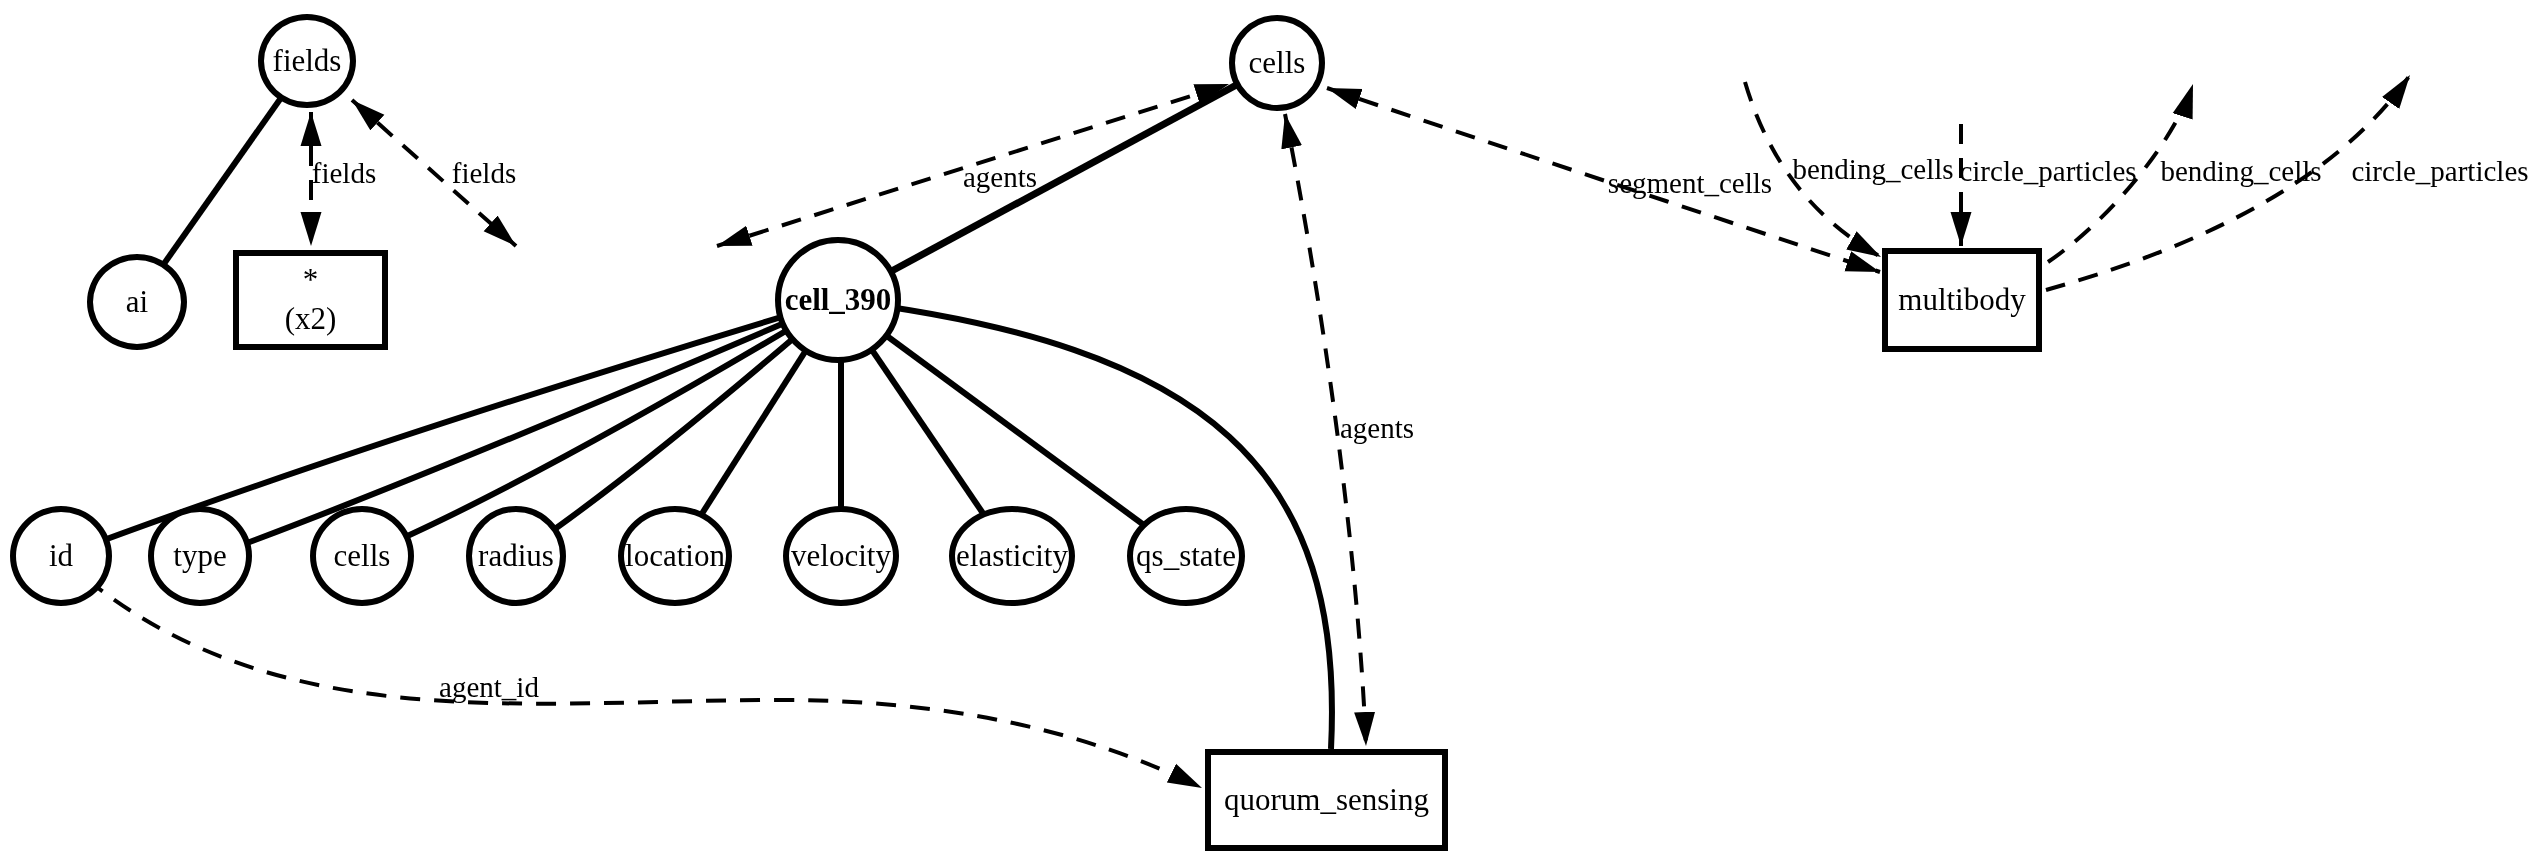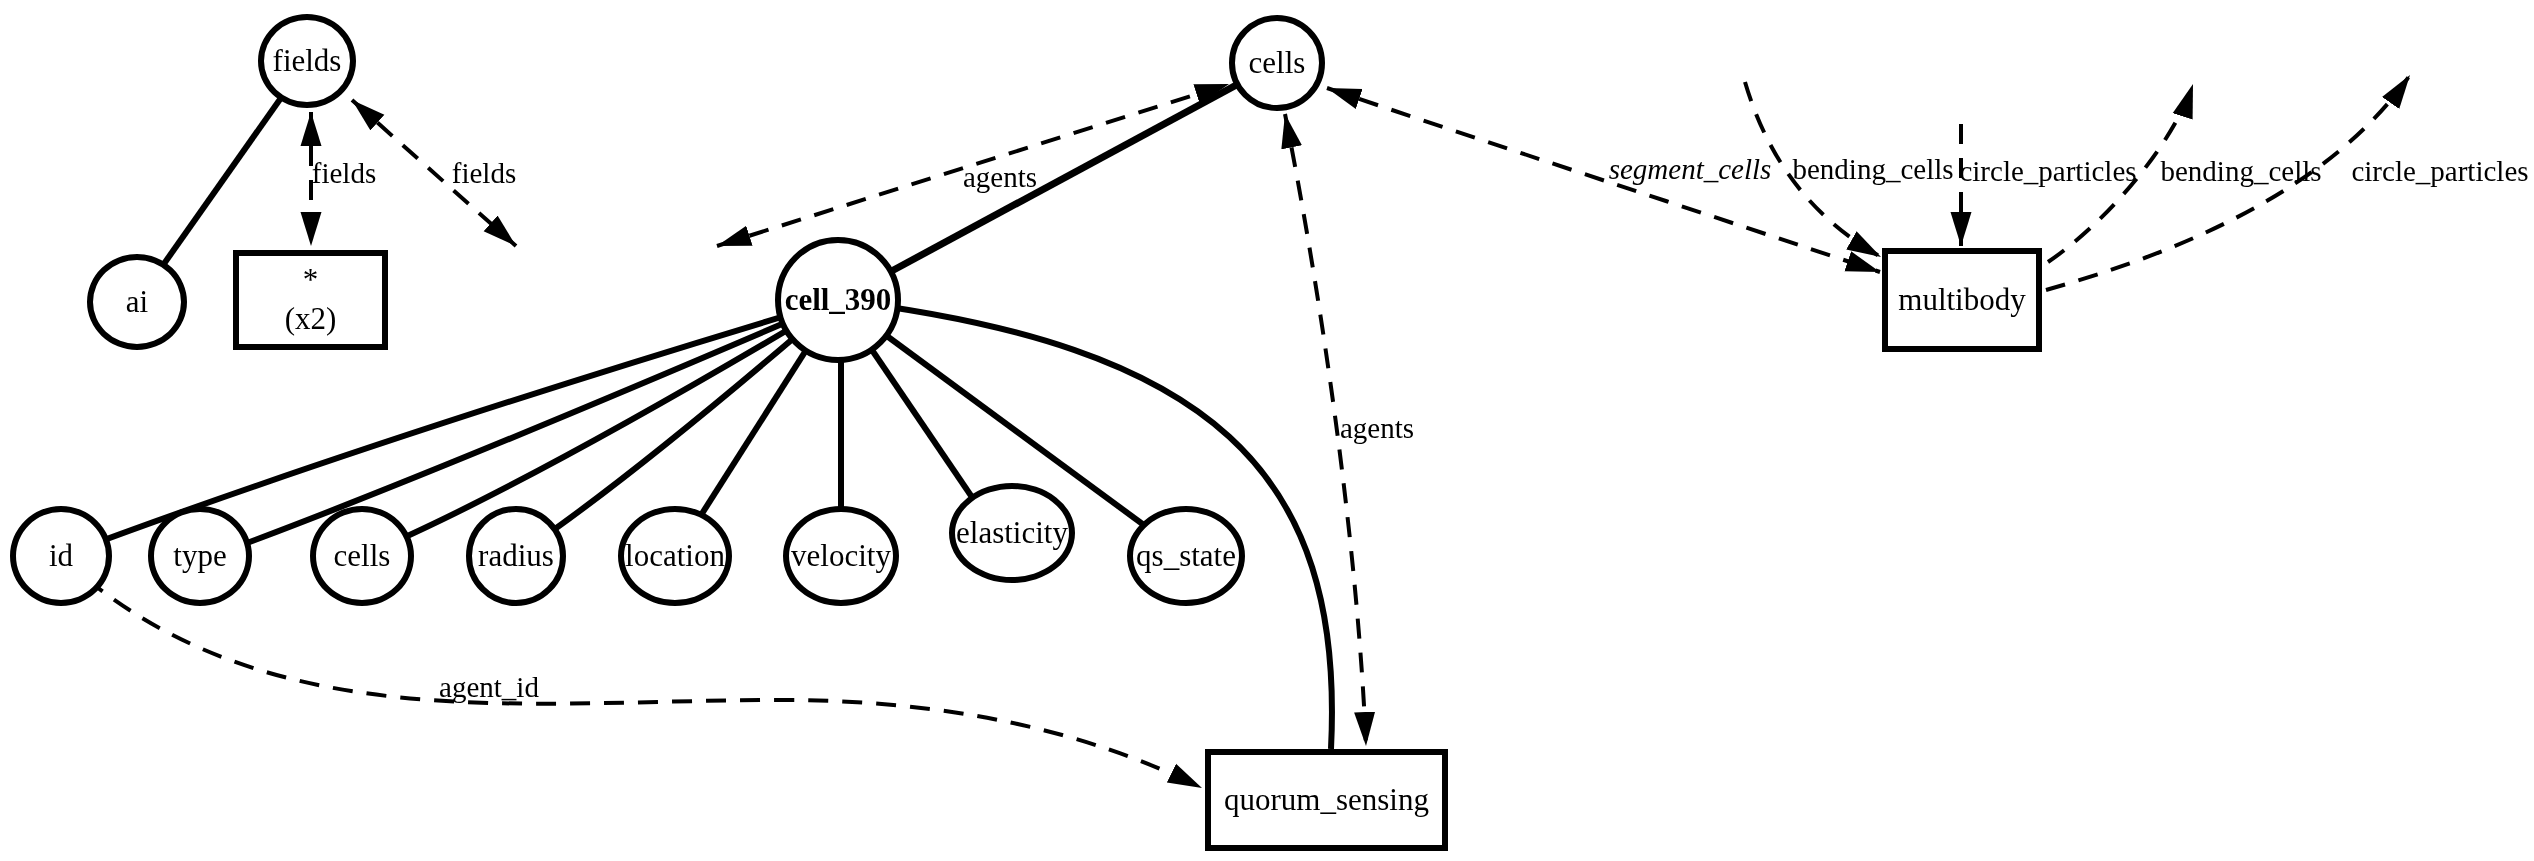"segment_cells" div.edge-label { font-style: italic -> none; top: 169px -> 183px }
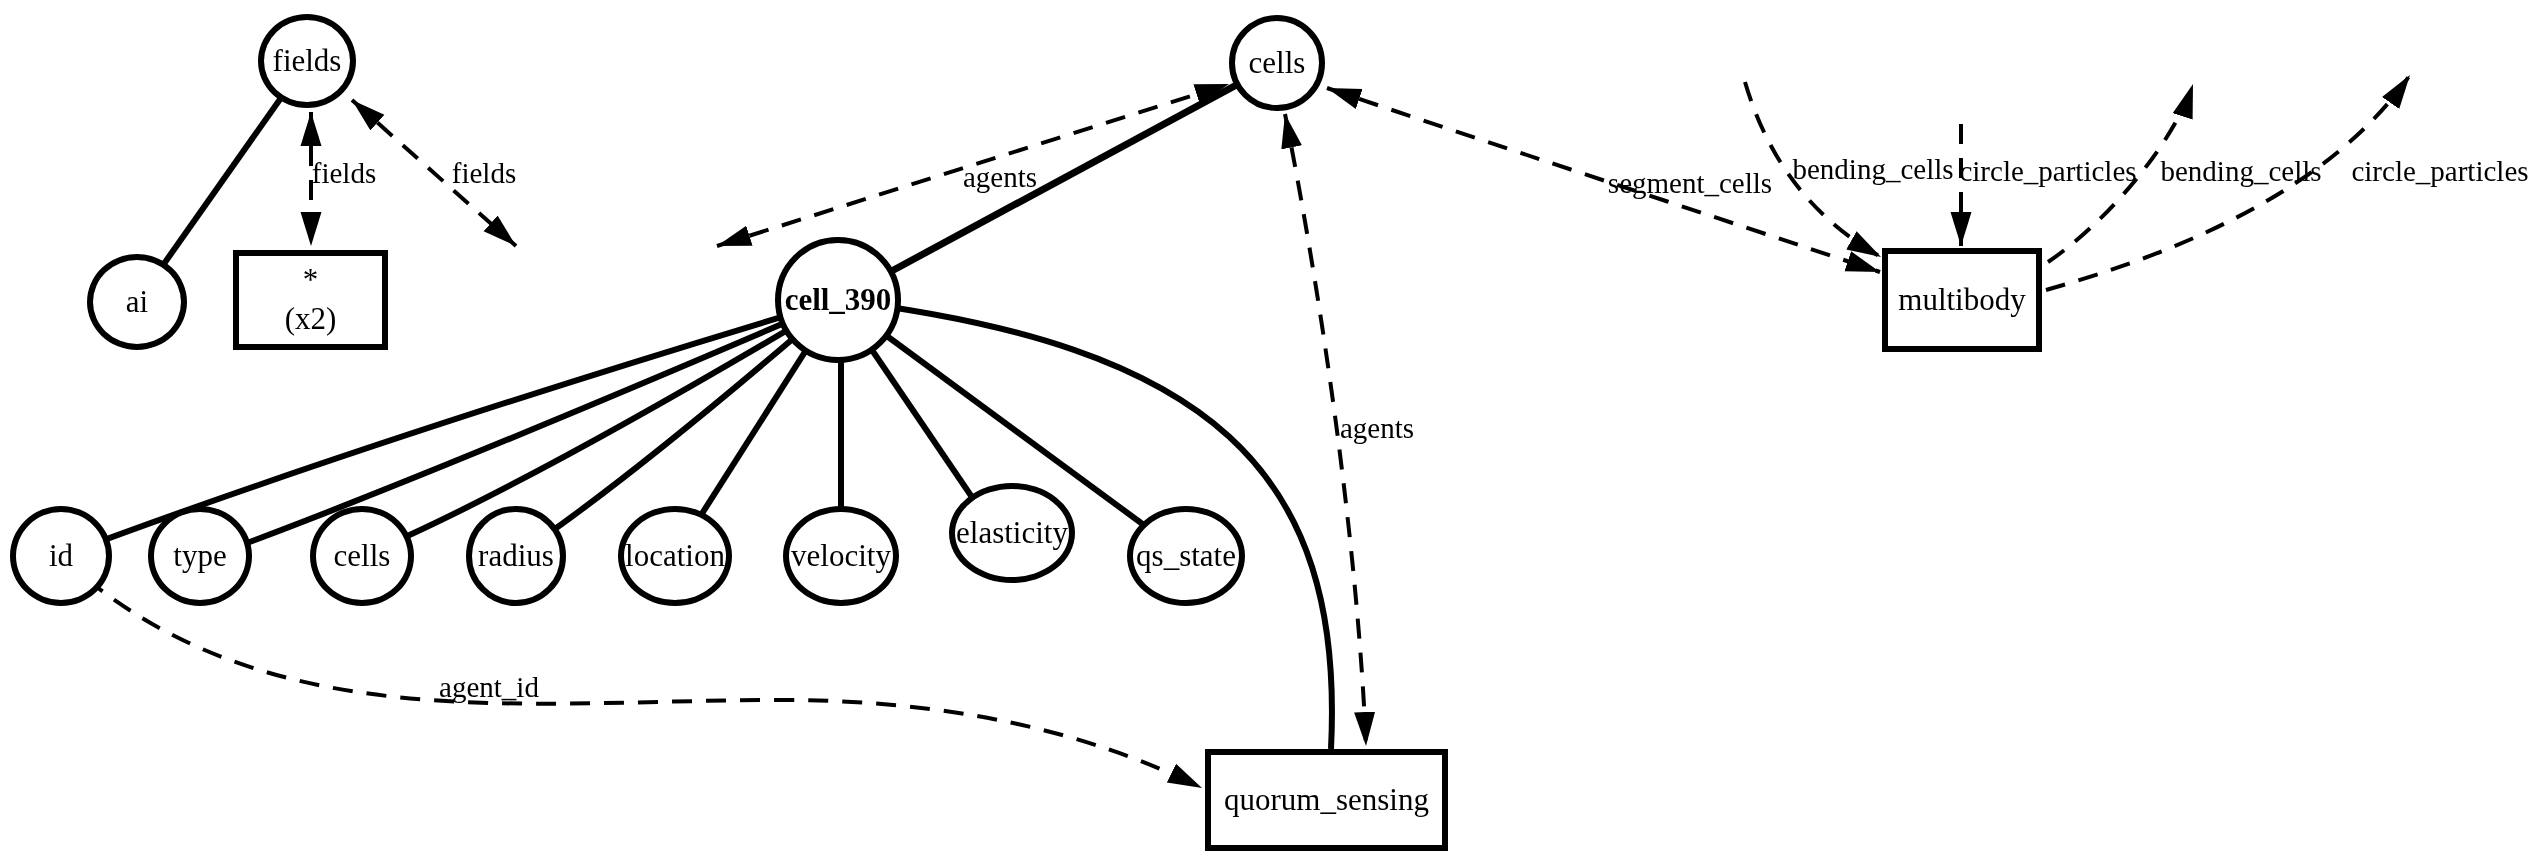"elasticity" div.node { top: 483px -> 506px }
